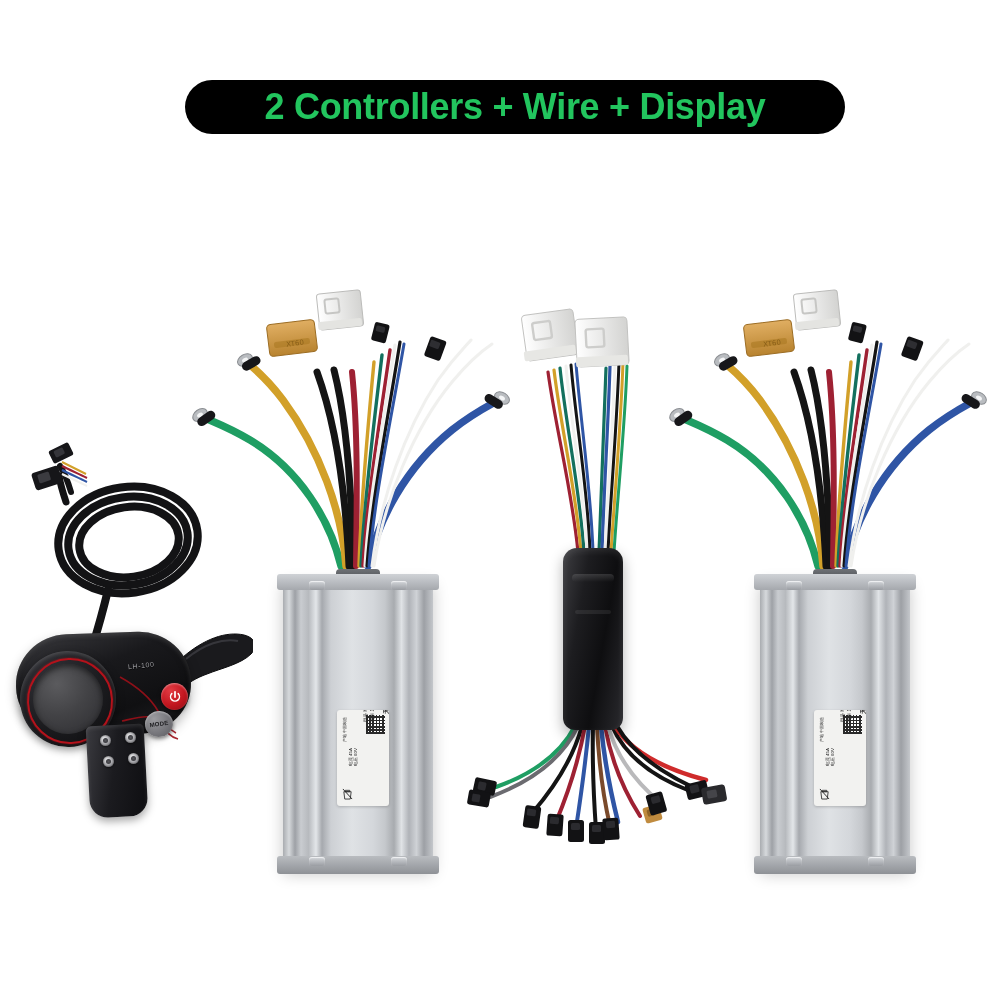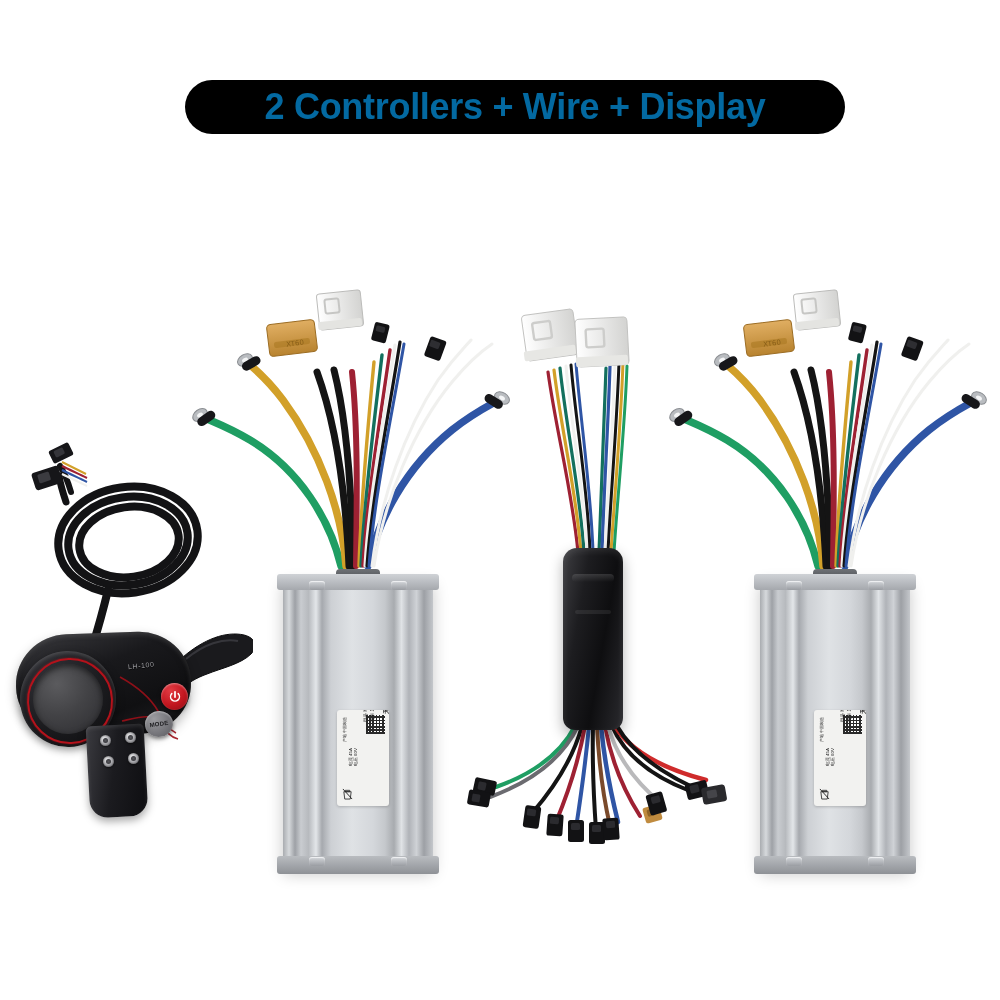"2 Controllers + Wire +" .banner span { color: #0369a1 -> #22c55e }
